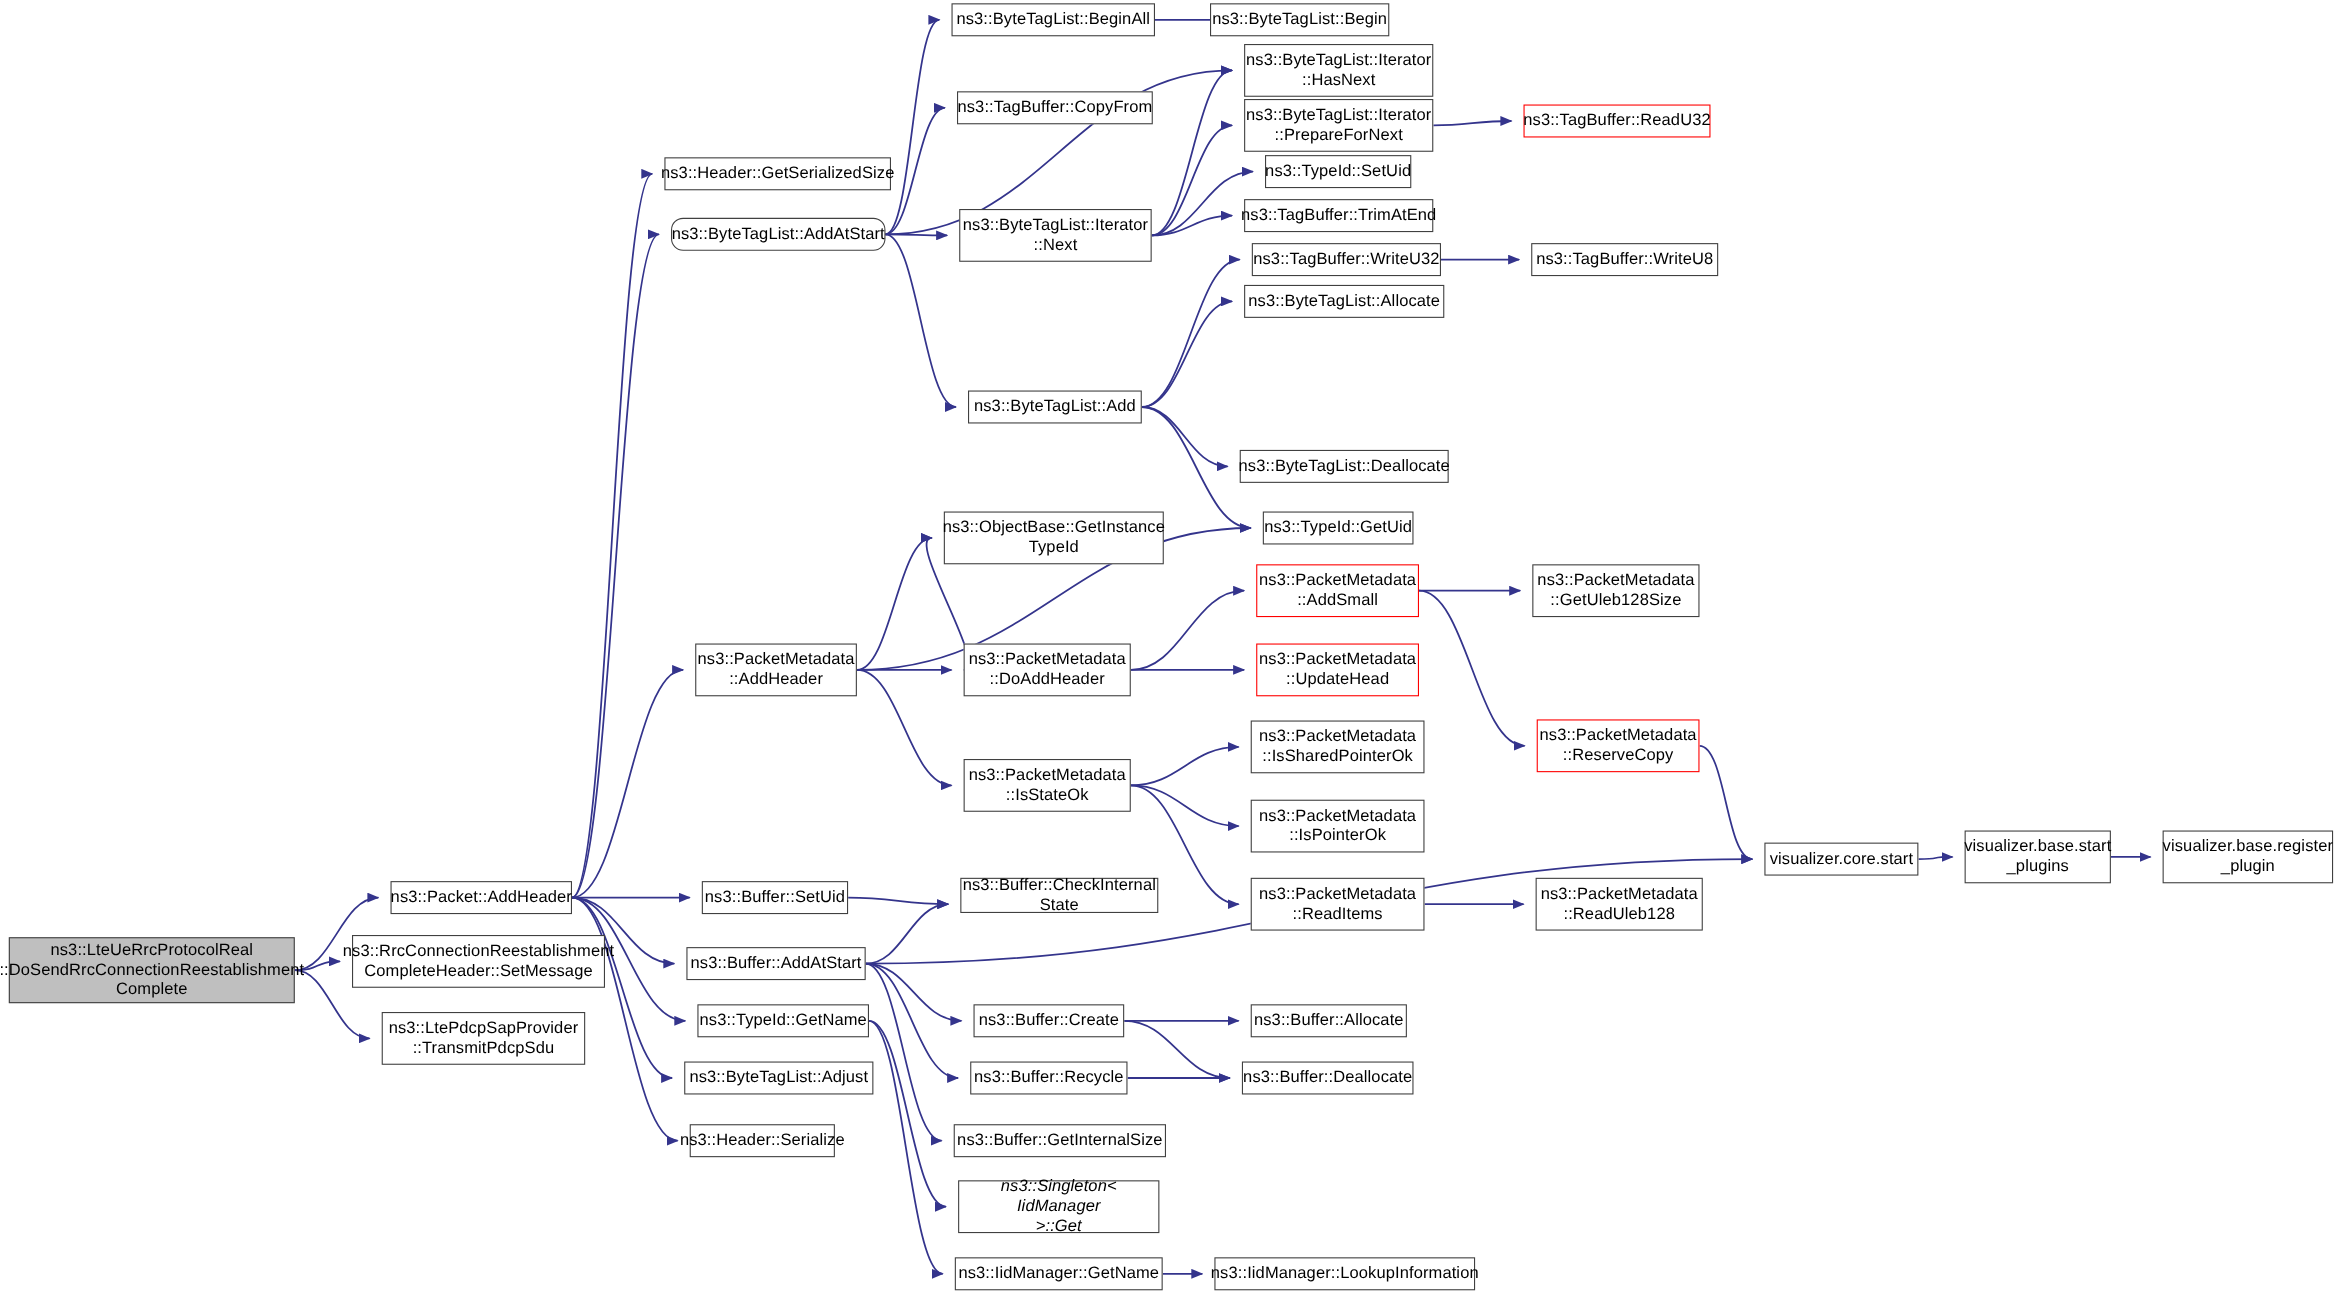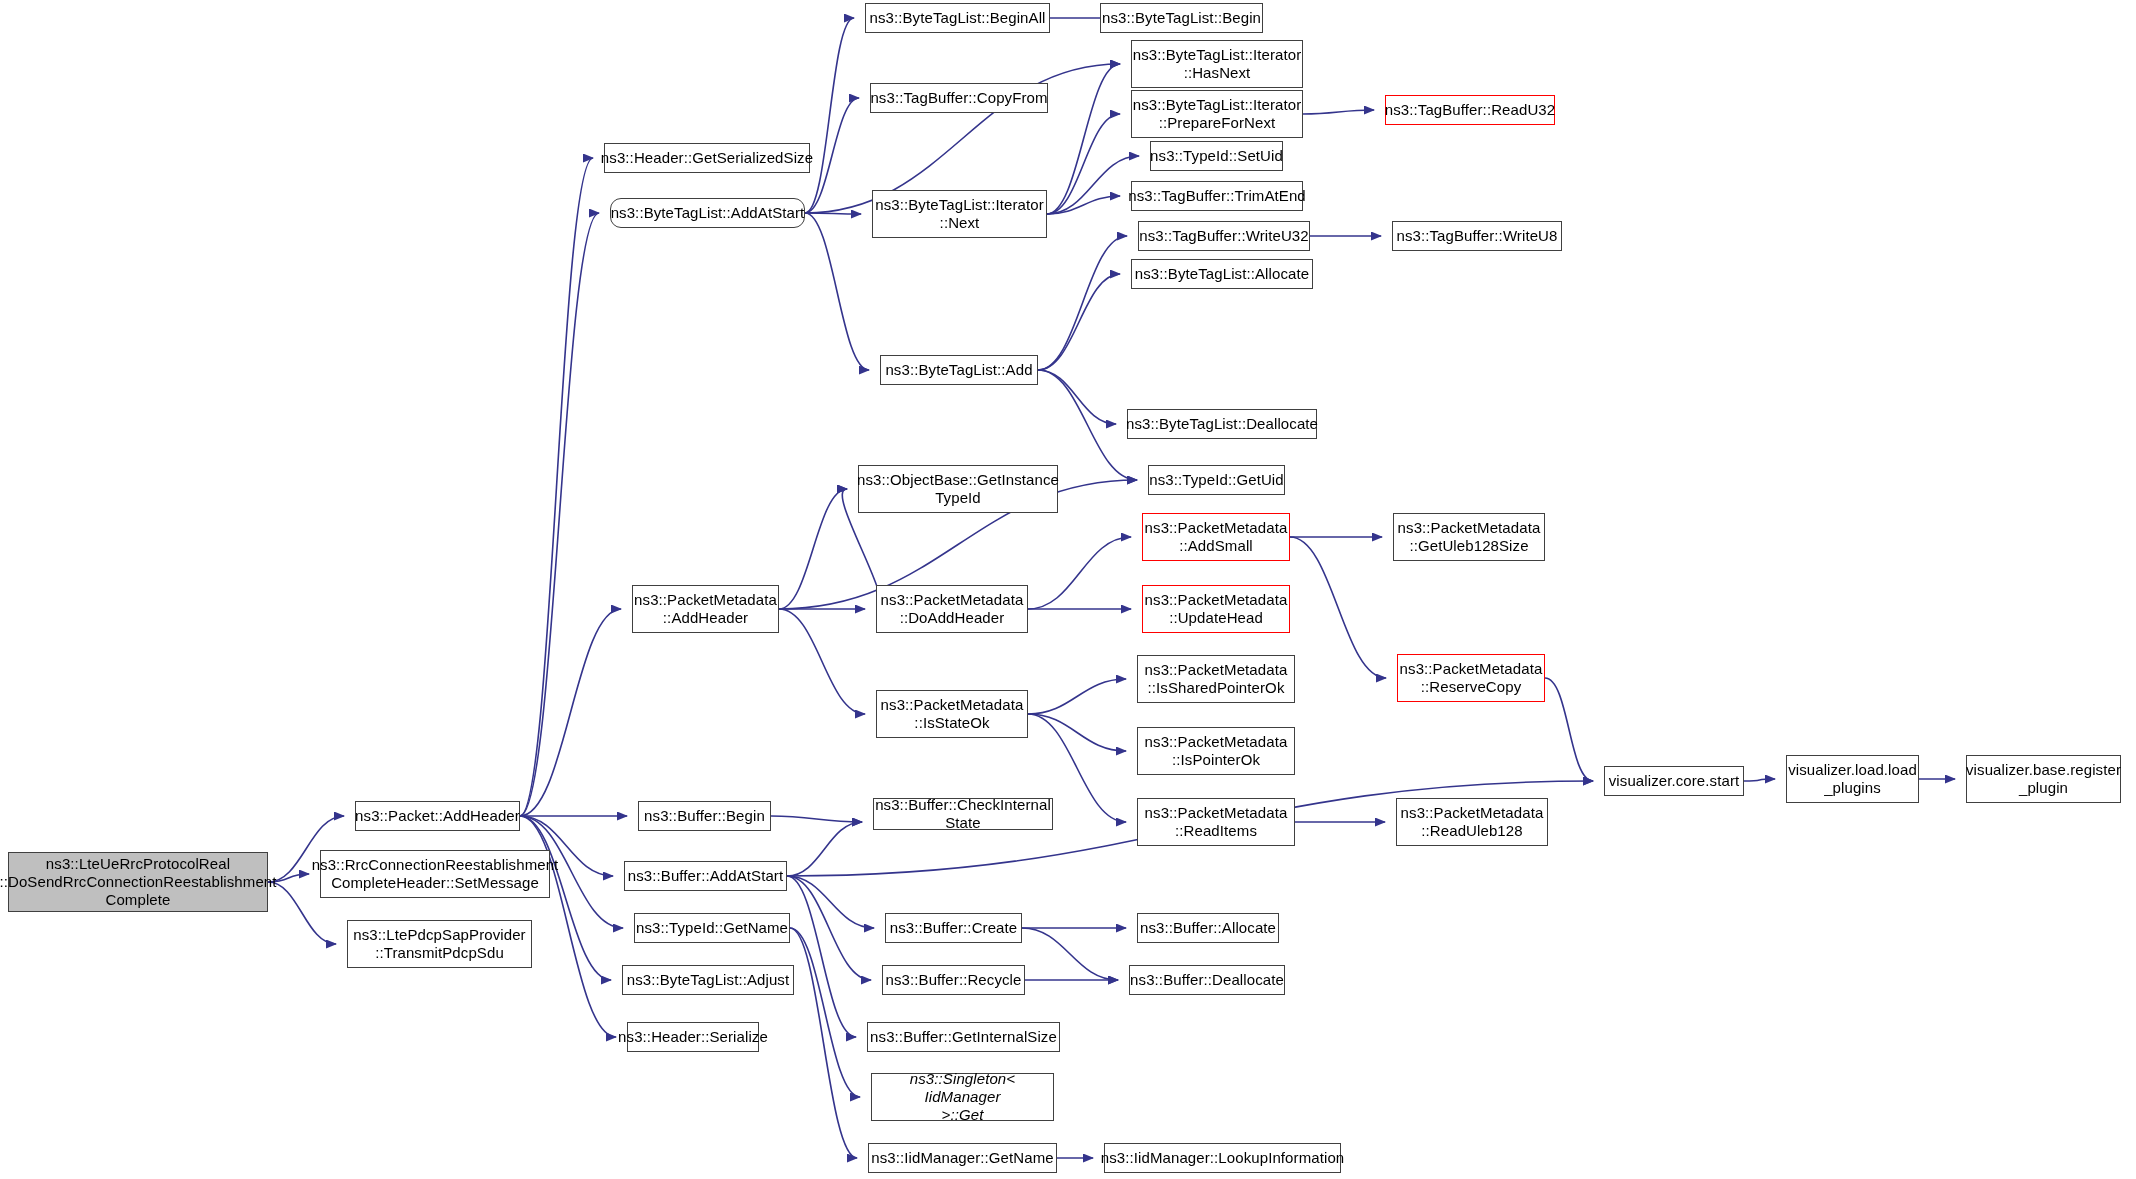"visualizer.load.load" div.node { text: visualizer.load.load -> visualizer.base.start }
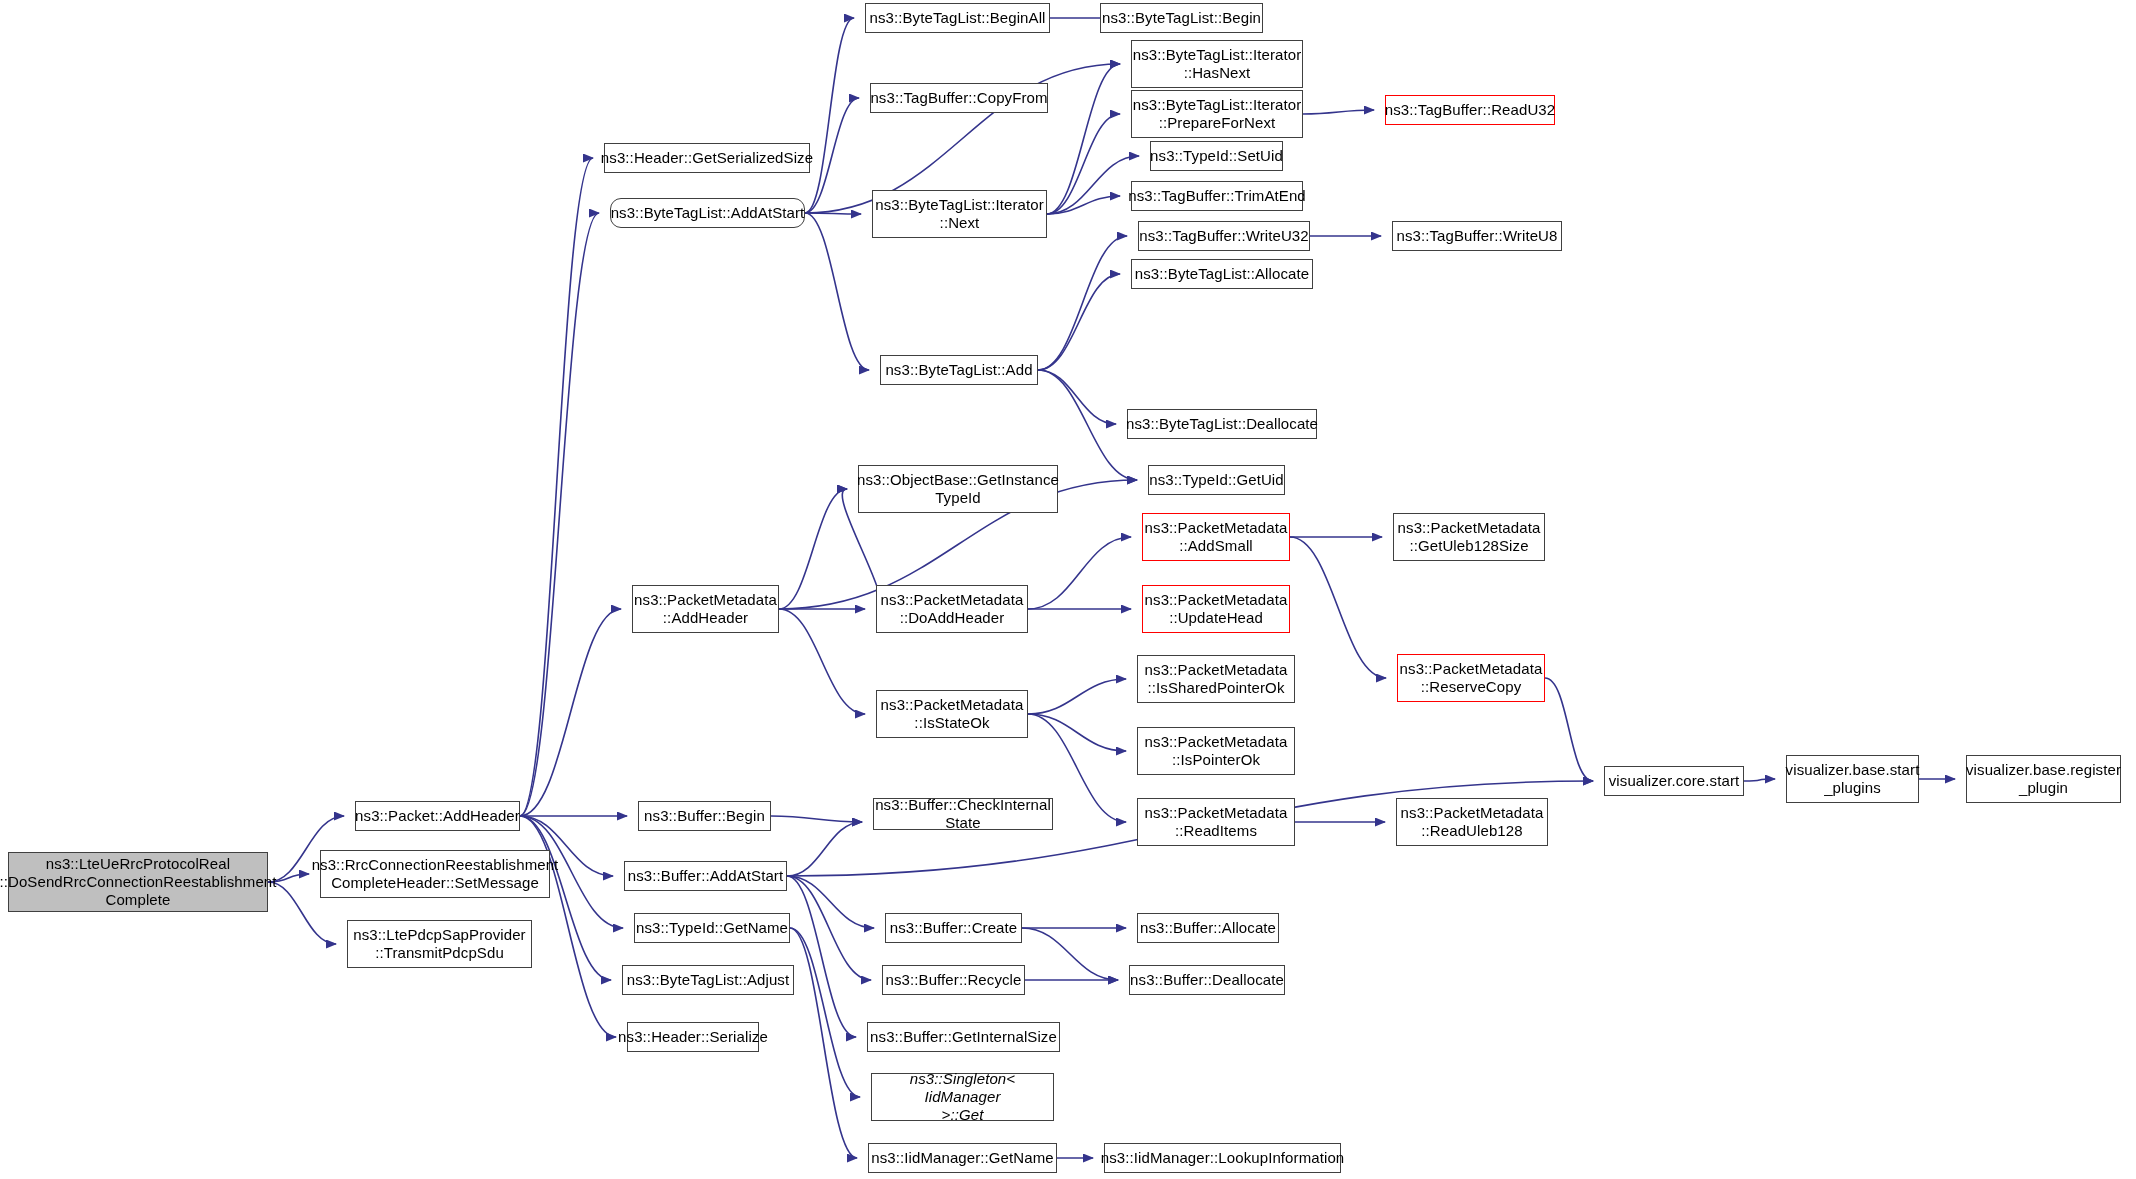"ns3::Buffer::Begin" div.node { text: ns3::Buffer::Begin -> ns3::Buffer::SetUid }
